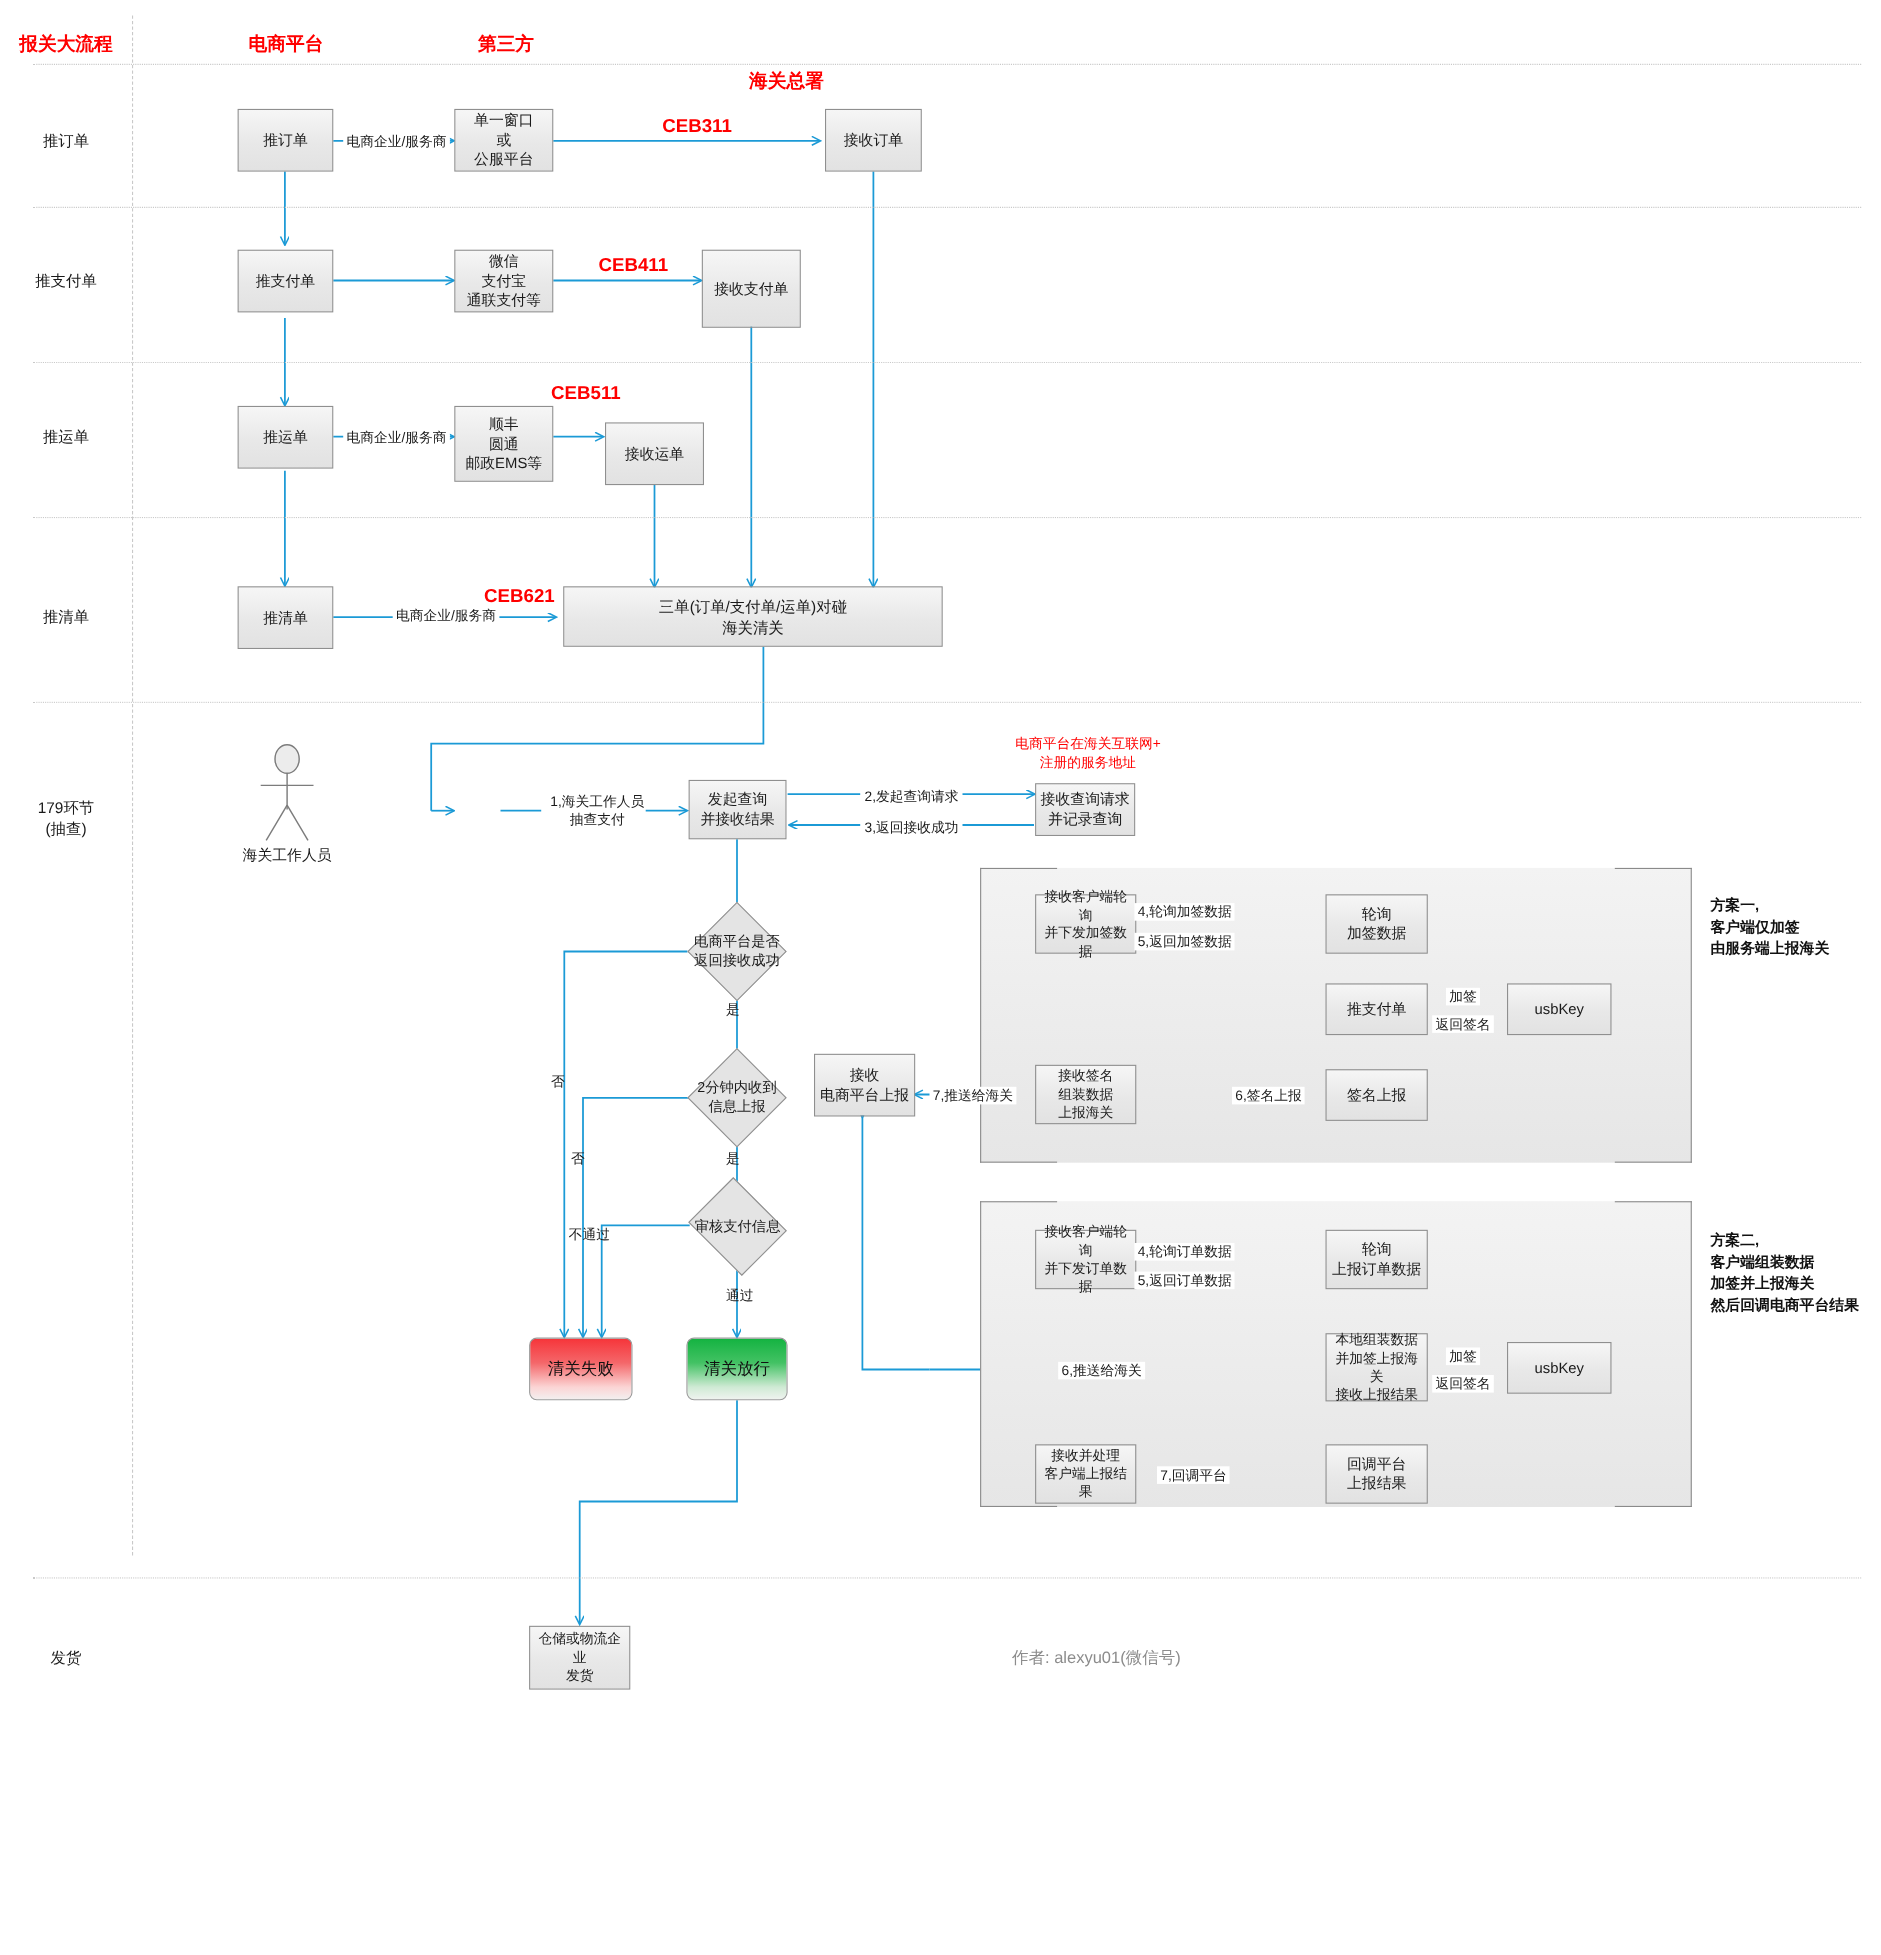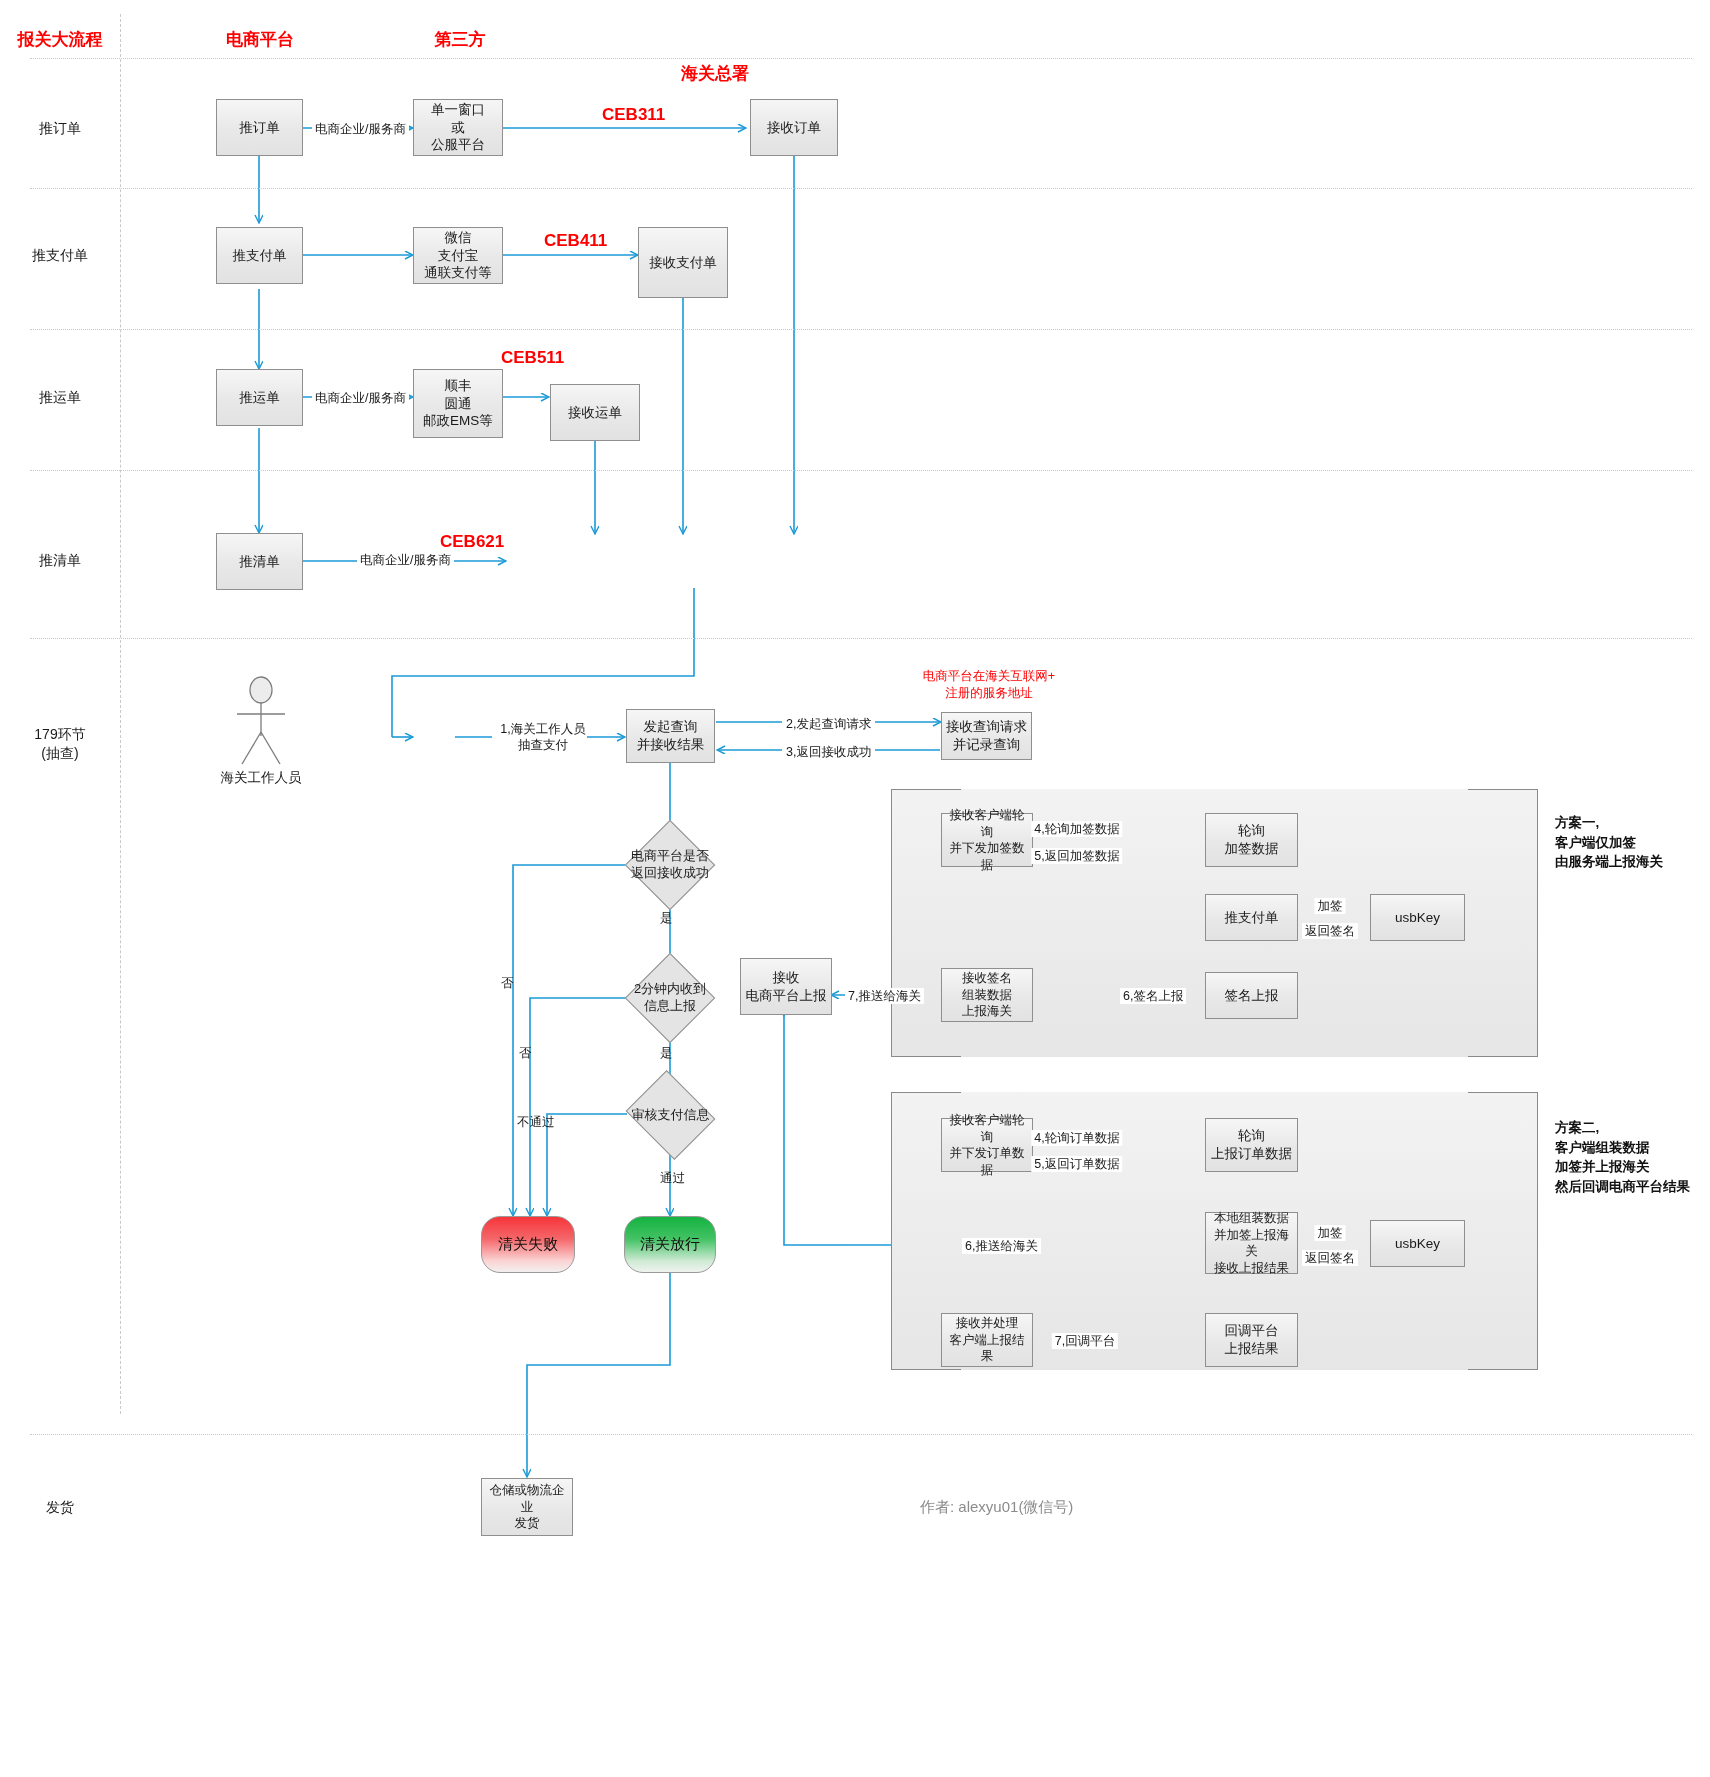"三单(订单/支付单/运单)对碰" div.node { html: none -> <div>三单(订单/支付单/运单)对碰 海关清关</div> }
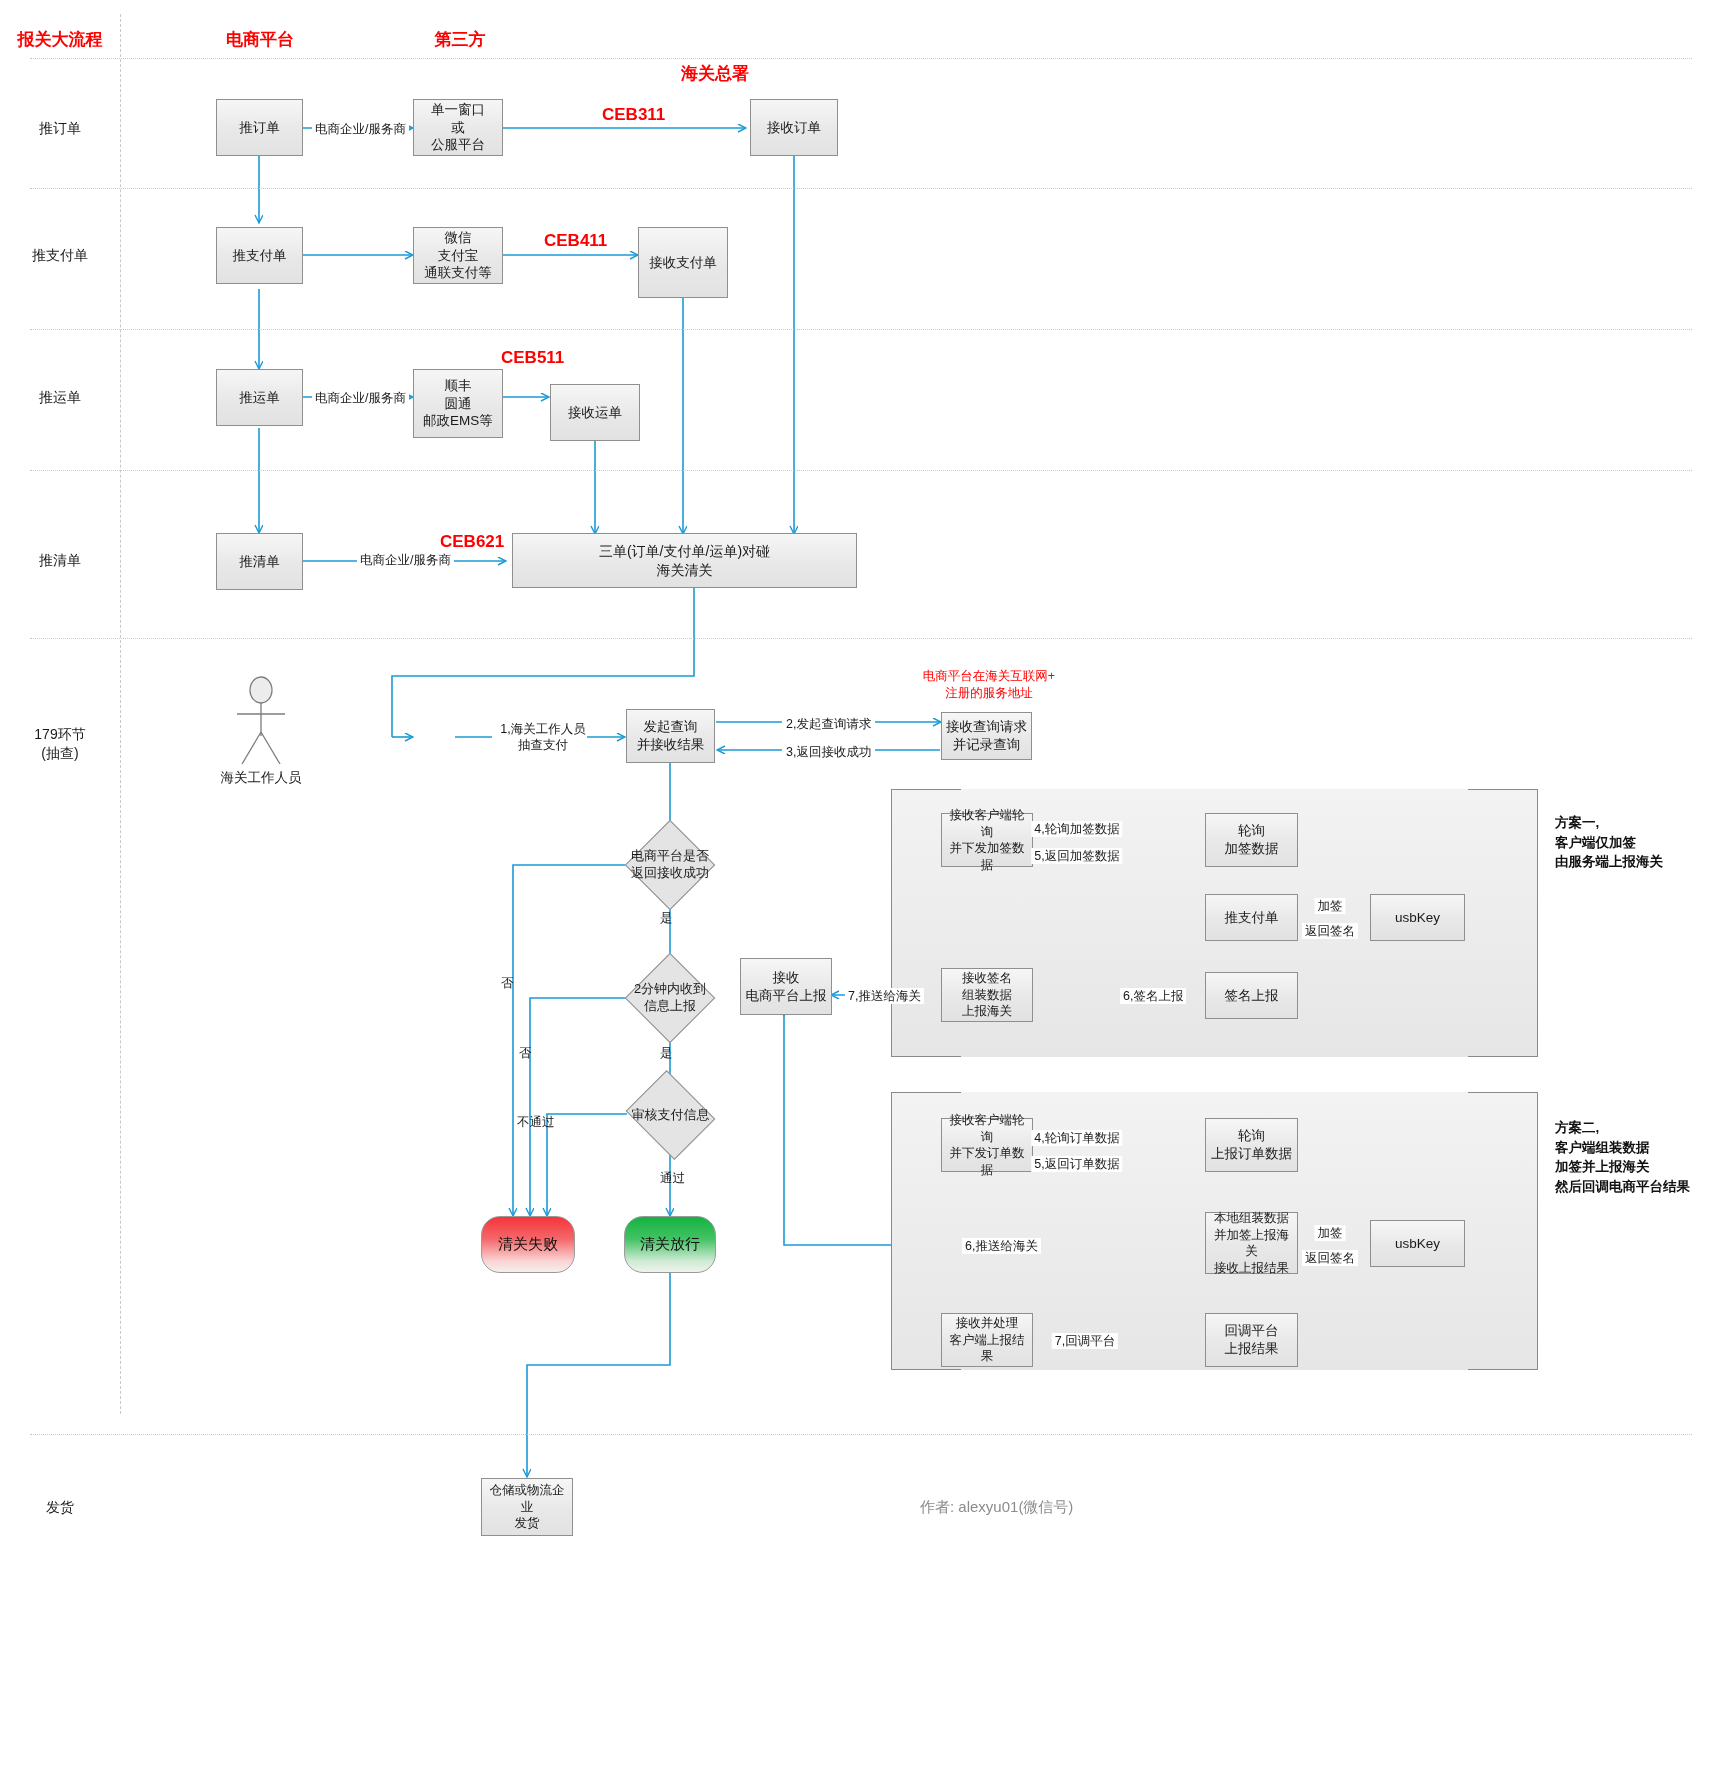"清关失败" .term { border-radius: 19px -> 7px }
